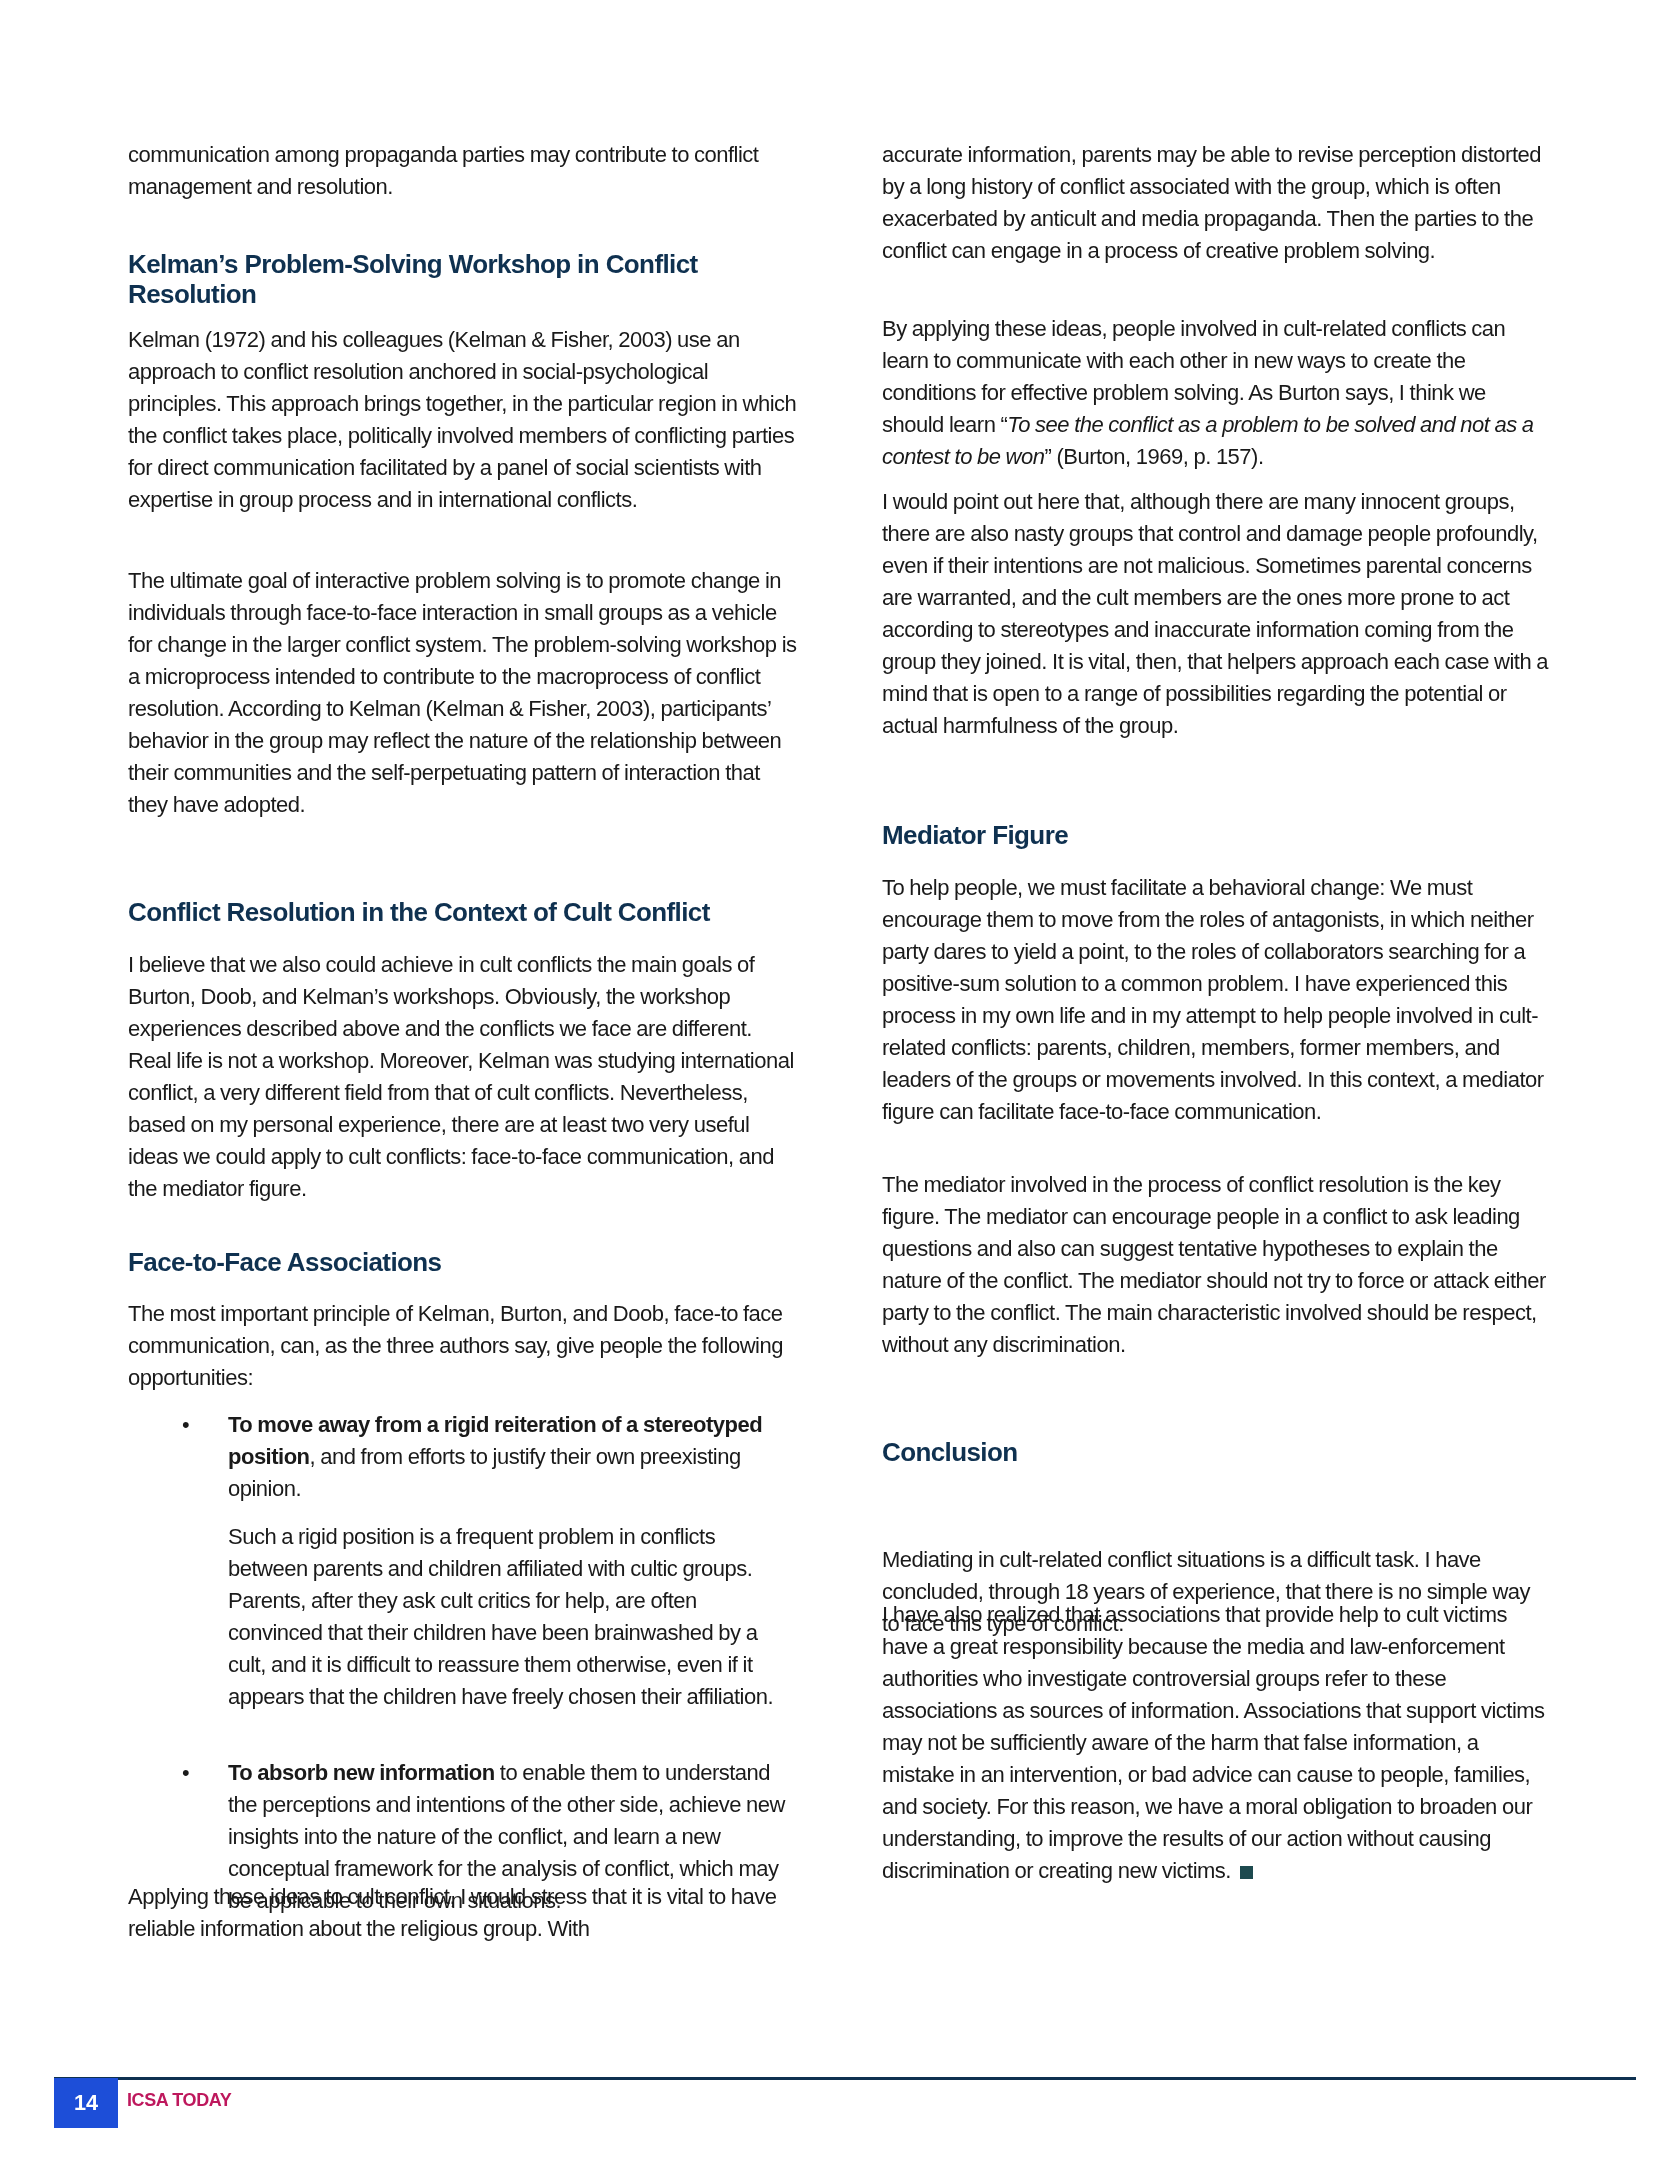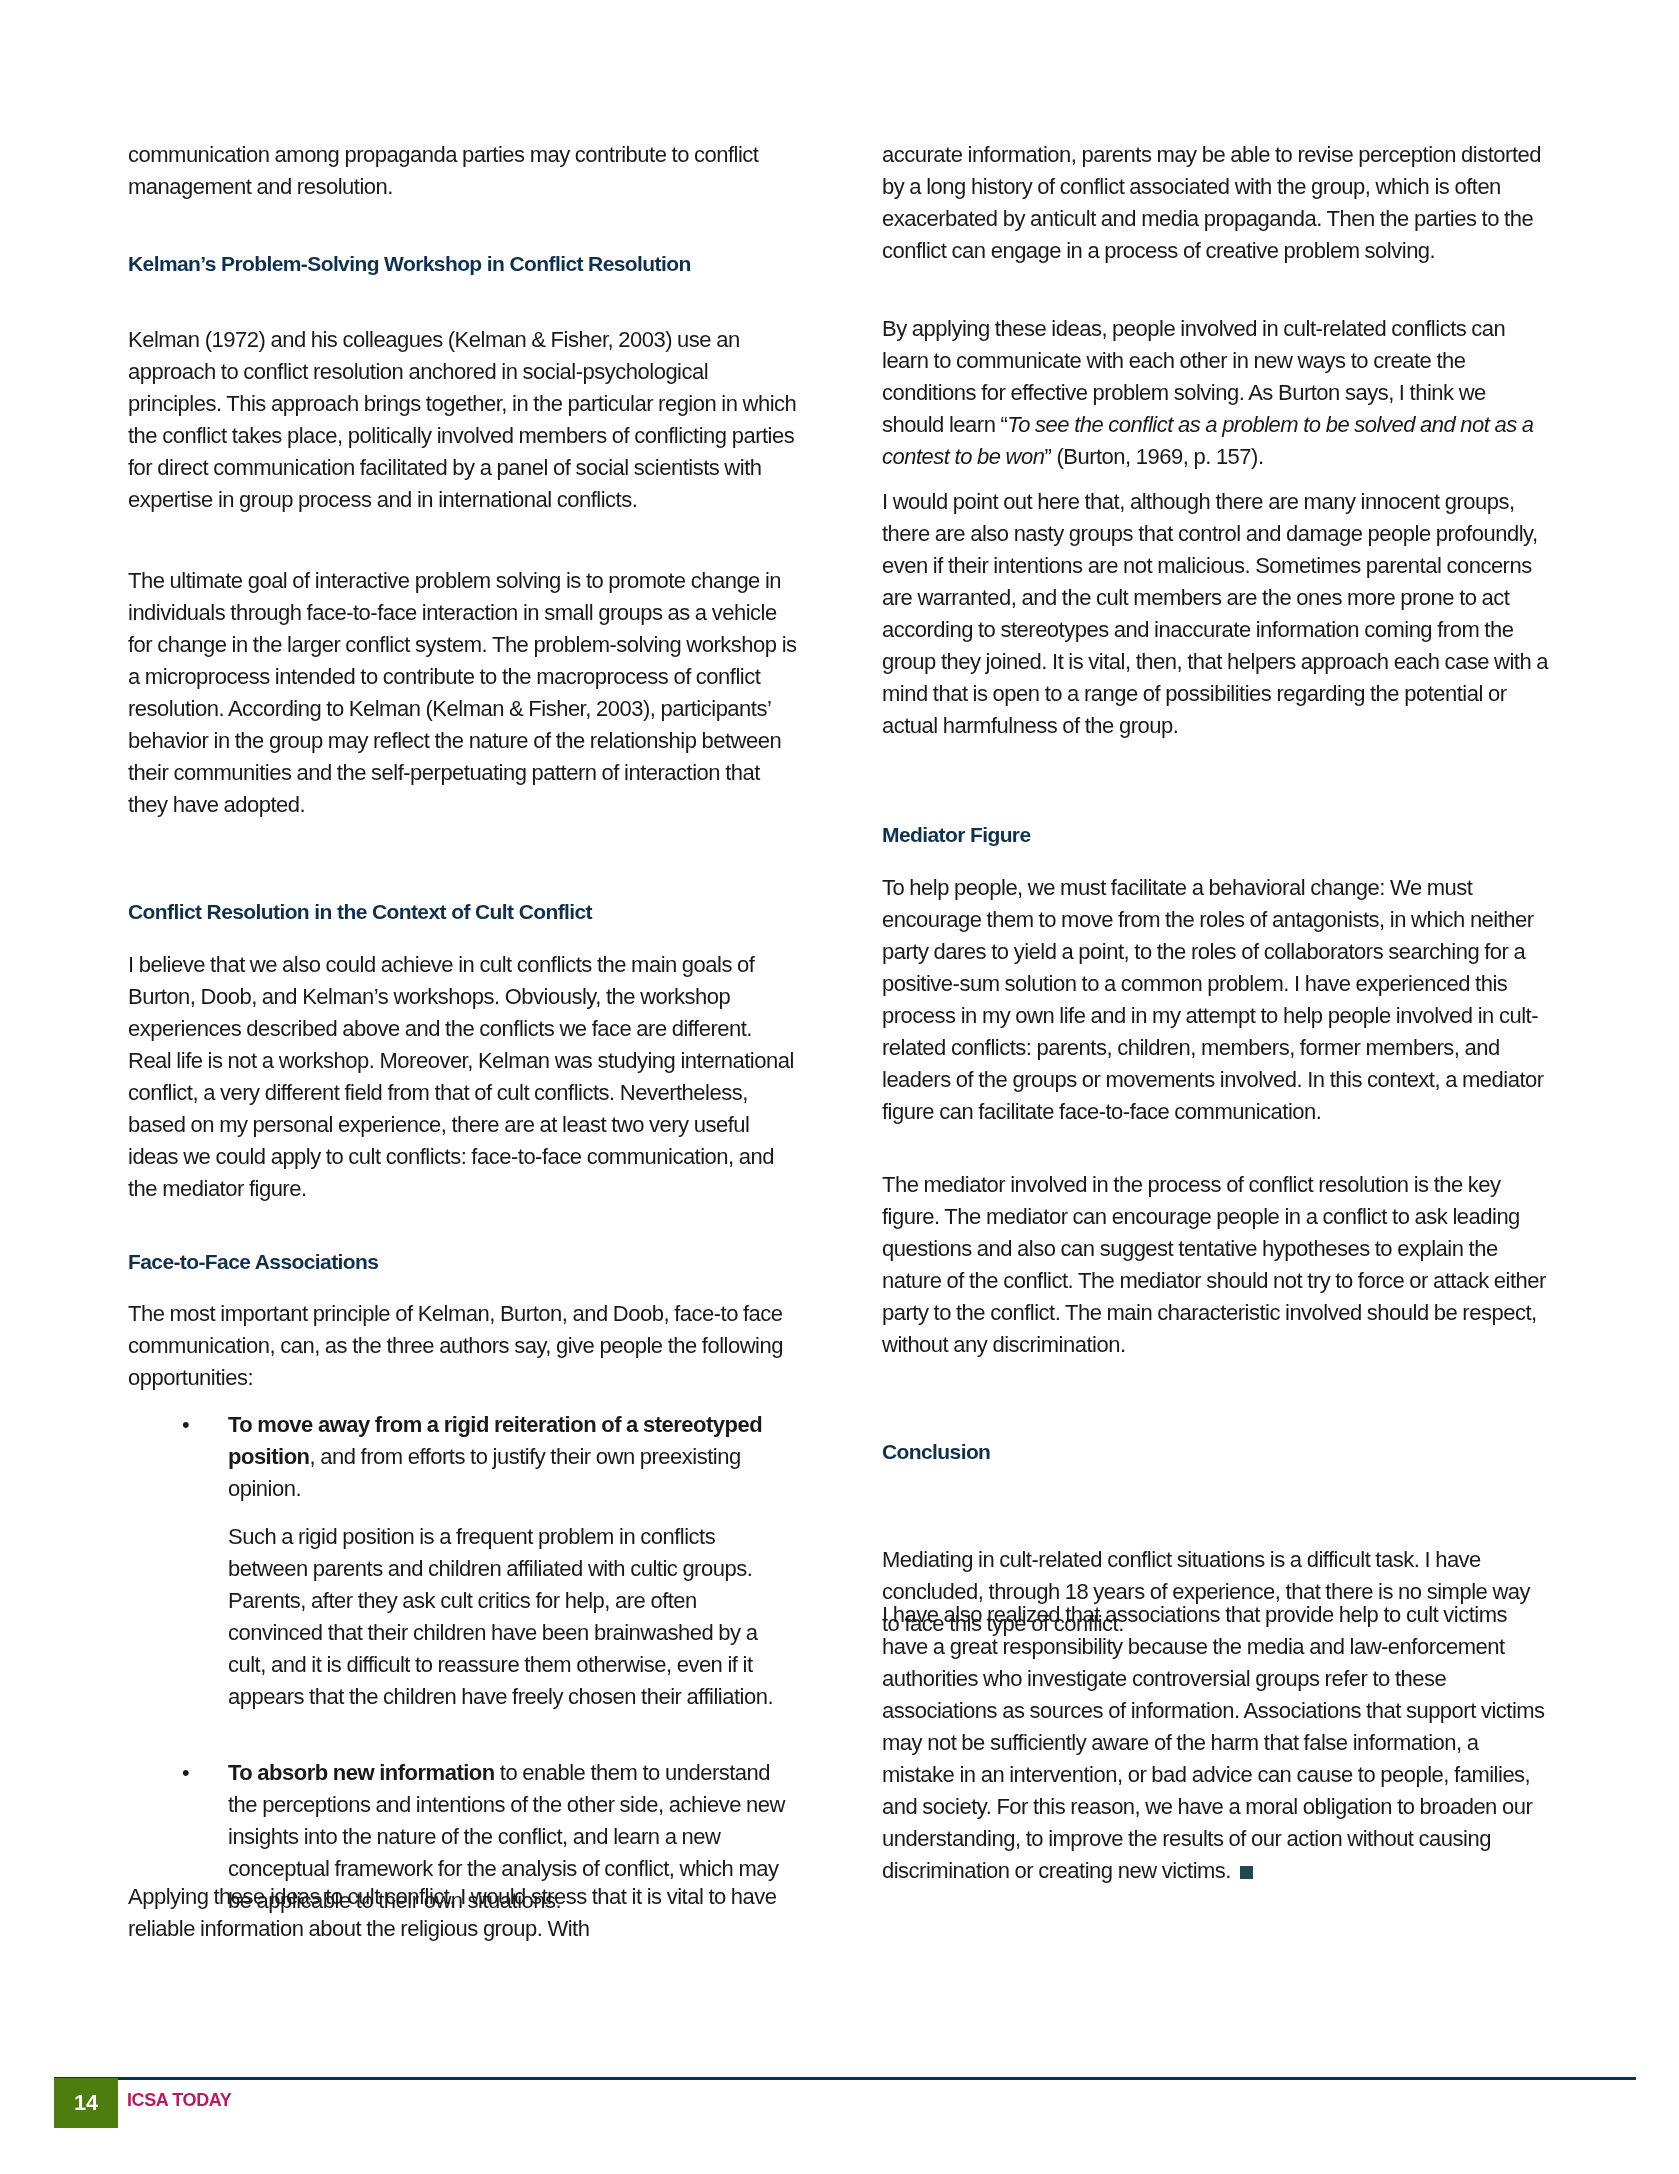"Kelman’s Problem-Solving Workshop in" .h { font-size: 21px -> 26px }
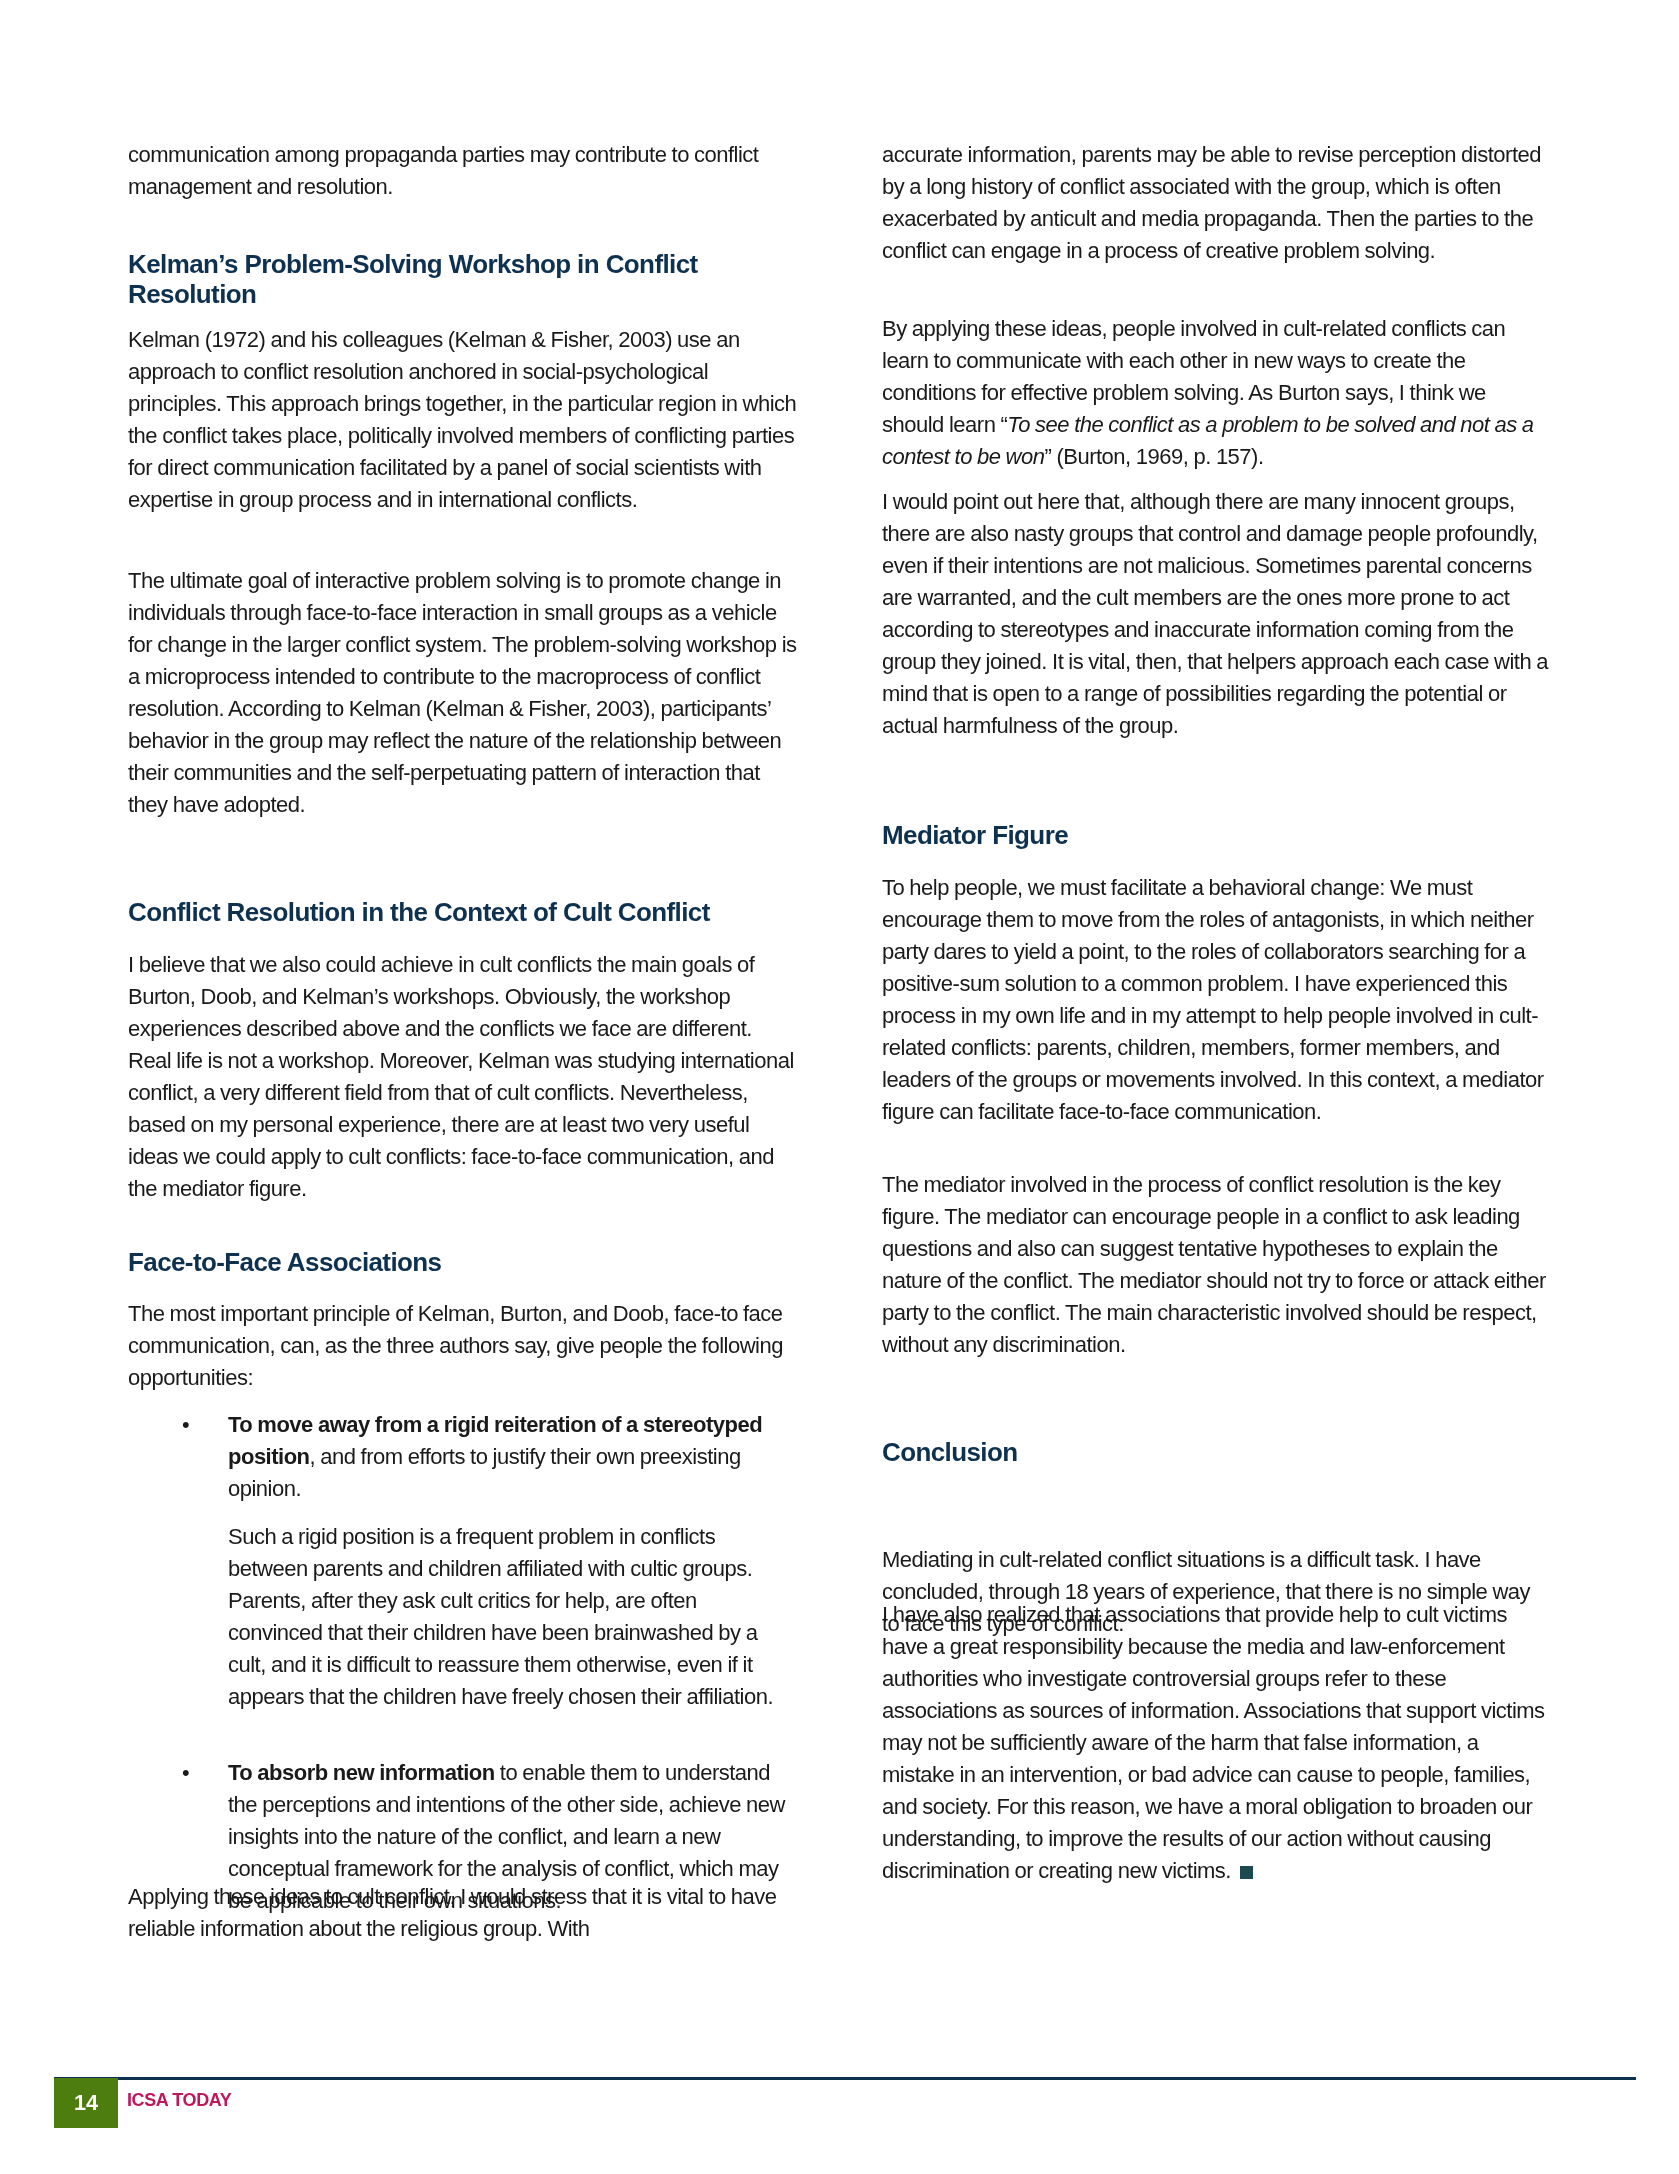"14" .footer-box { background: #4d7c0f -> #1d4ed8 }
